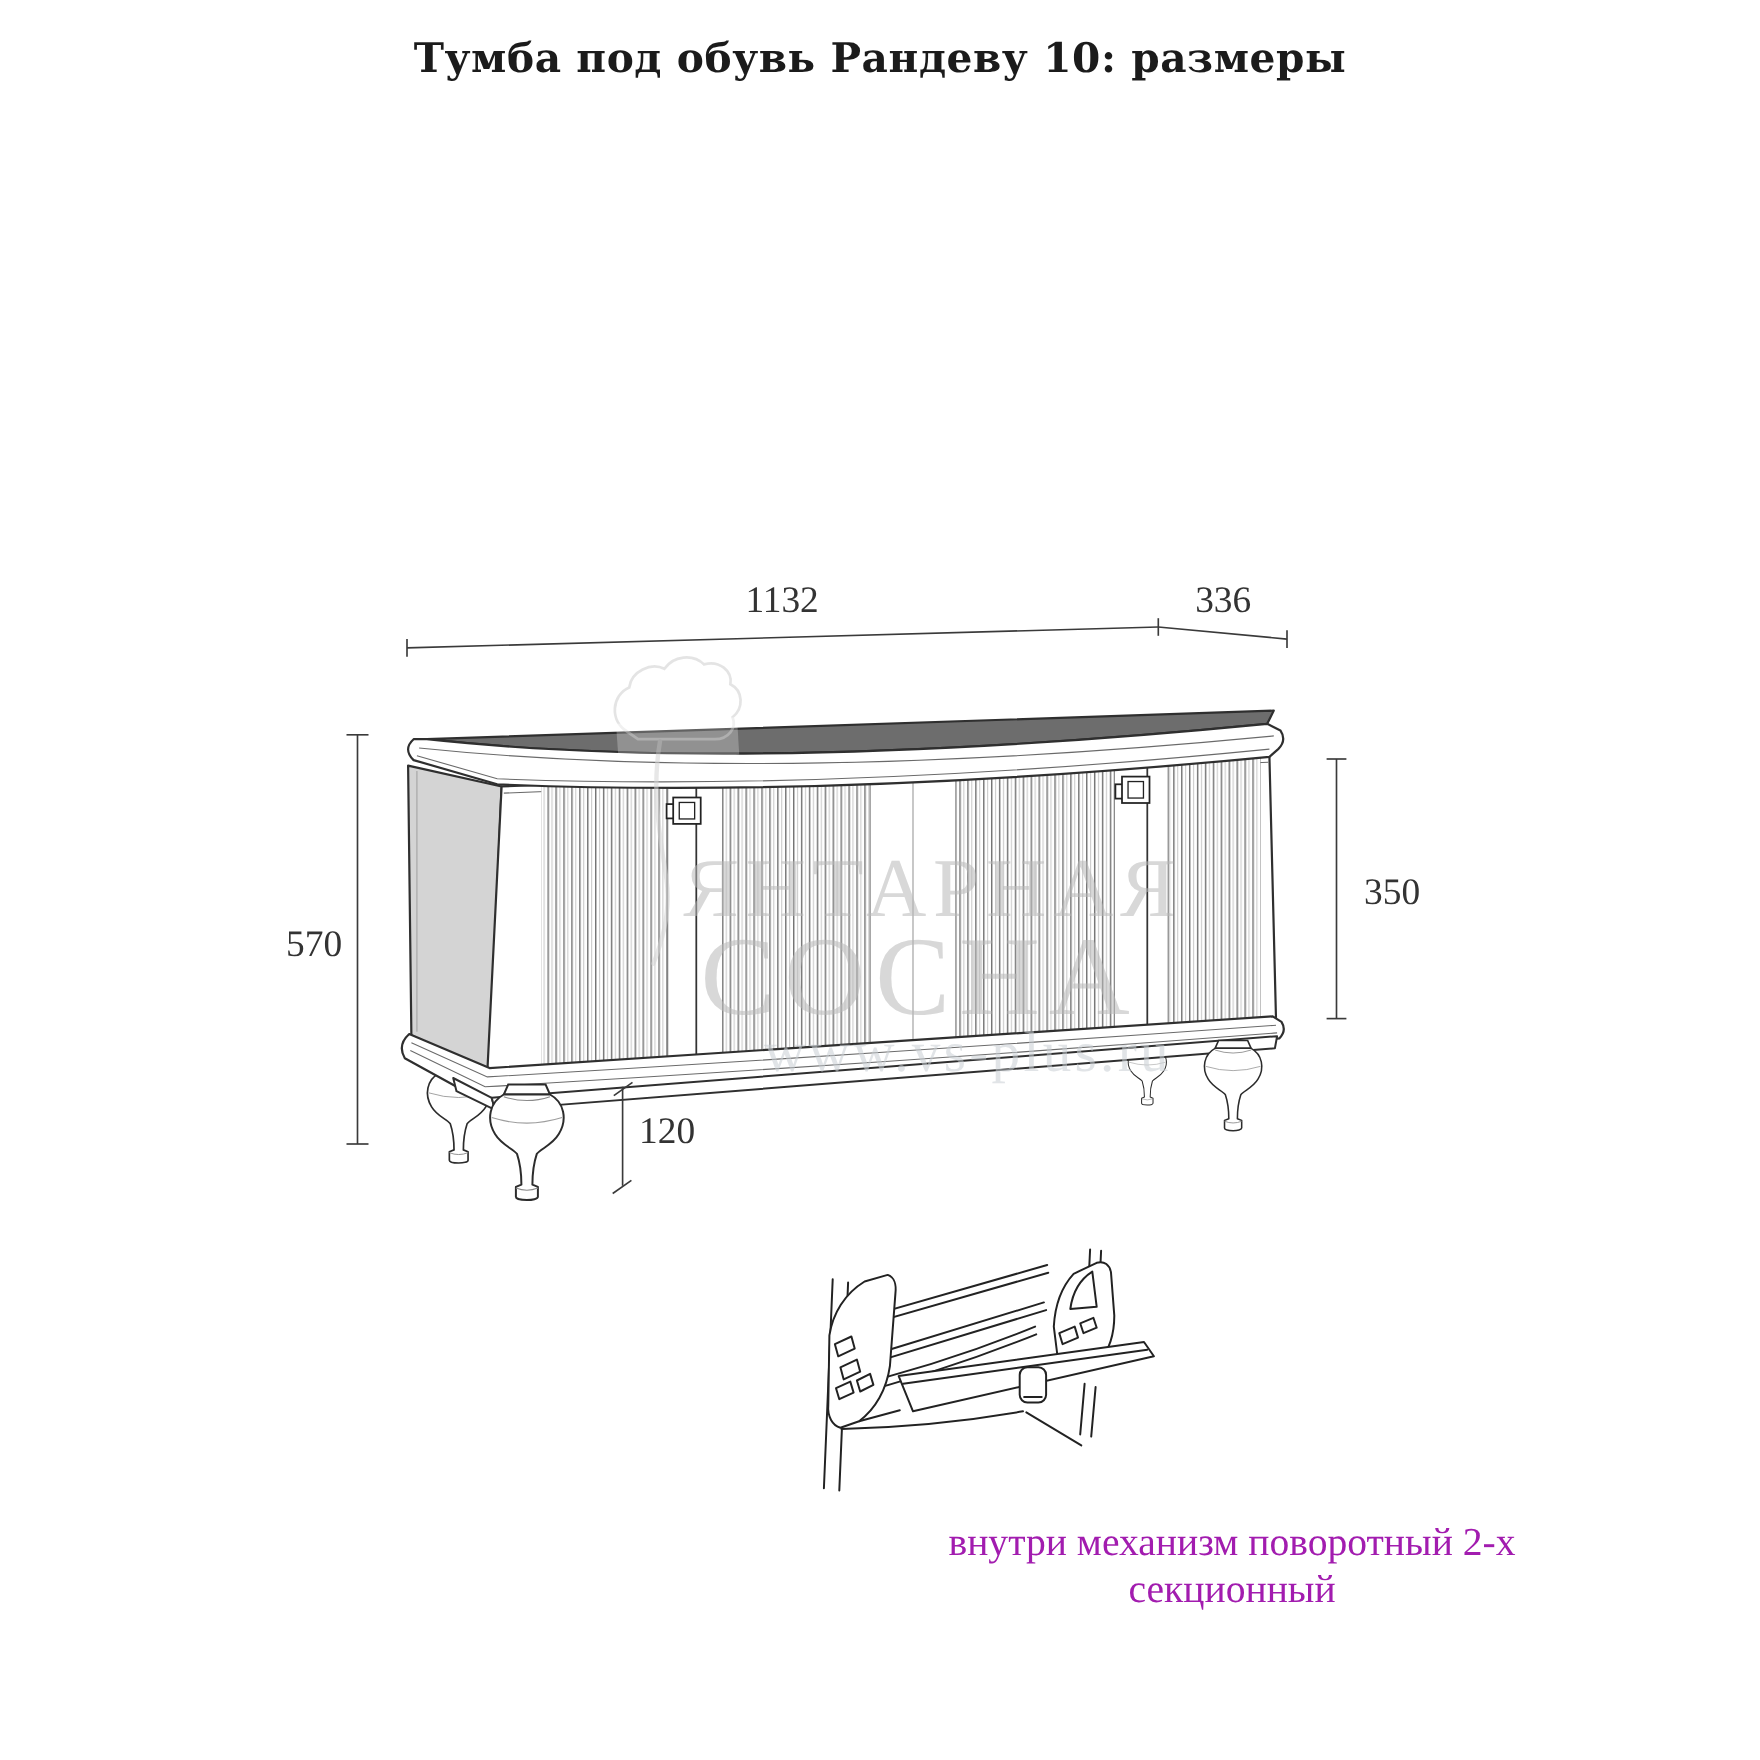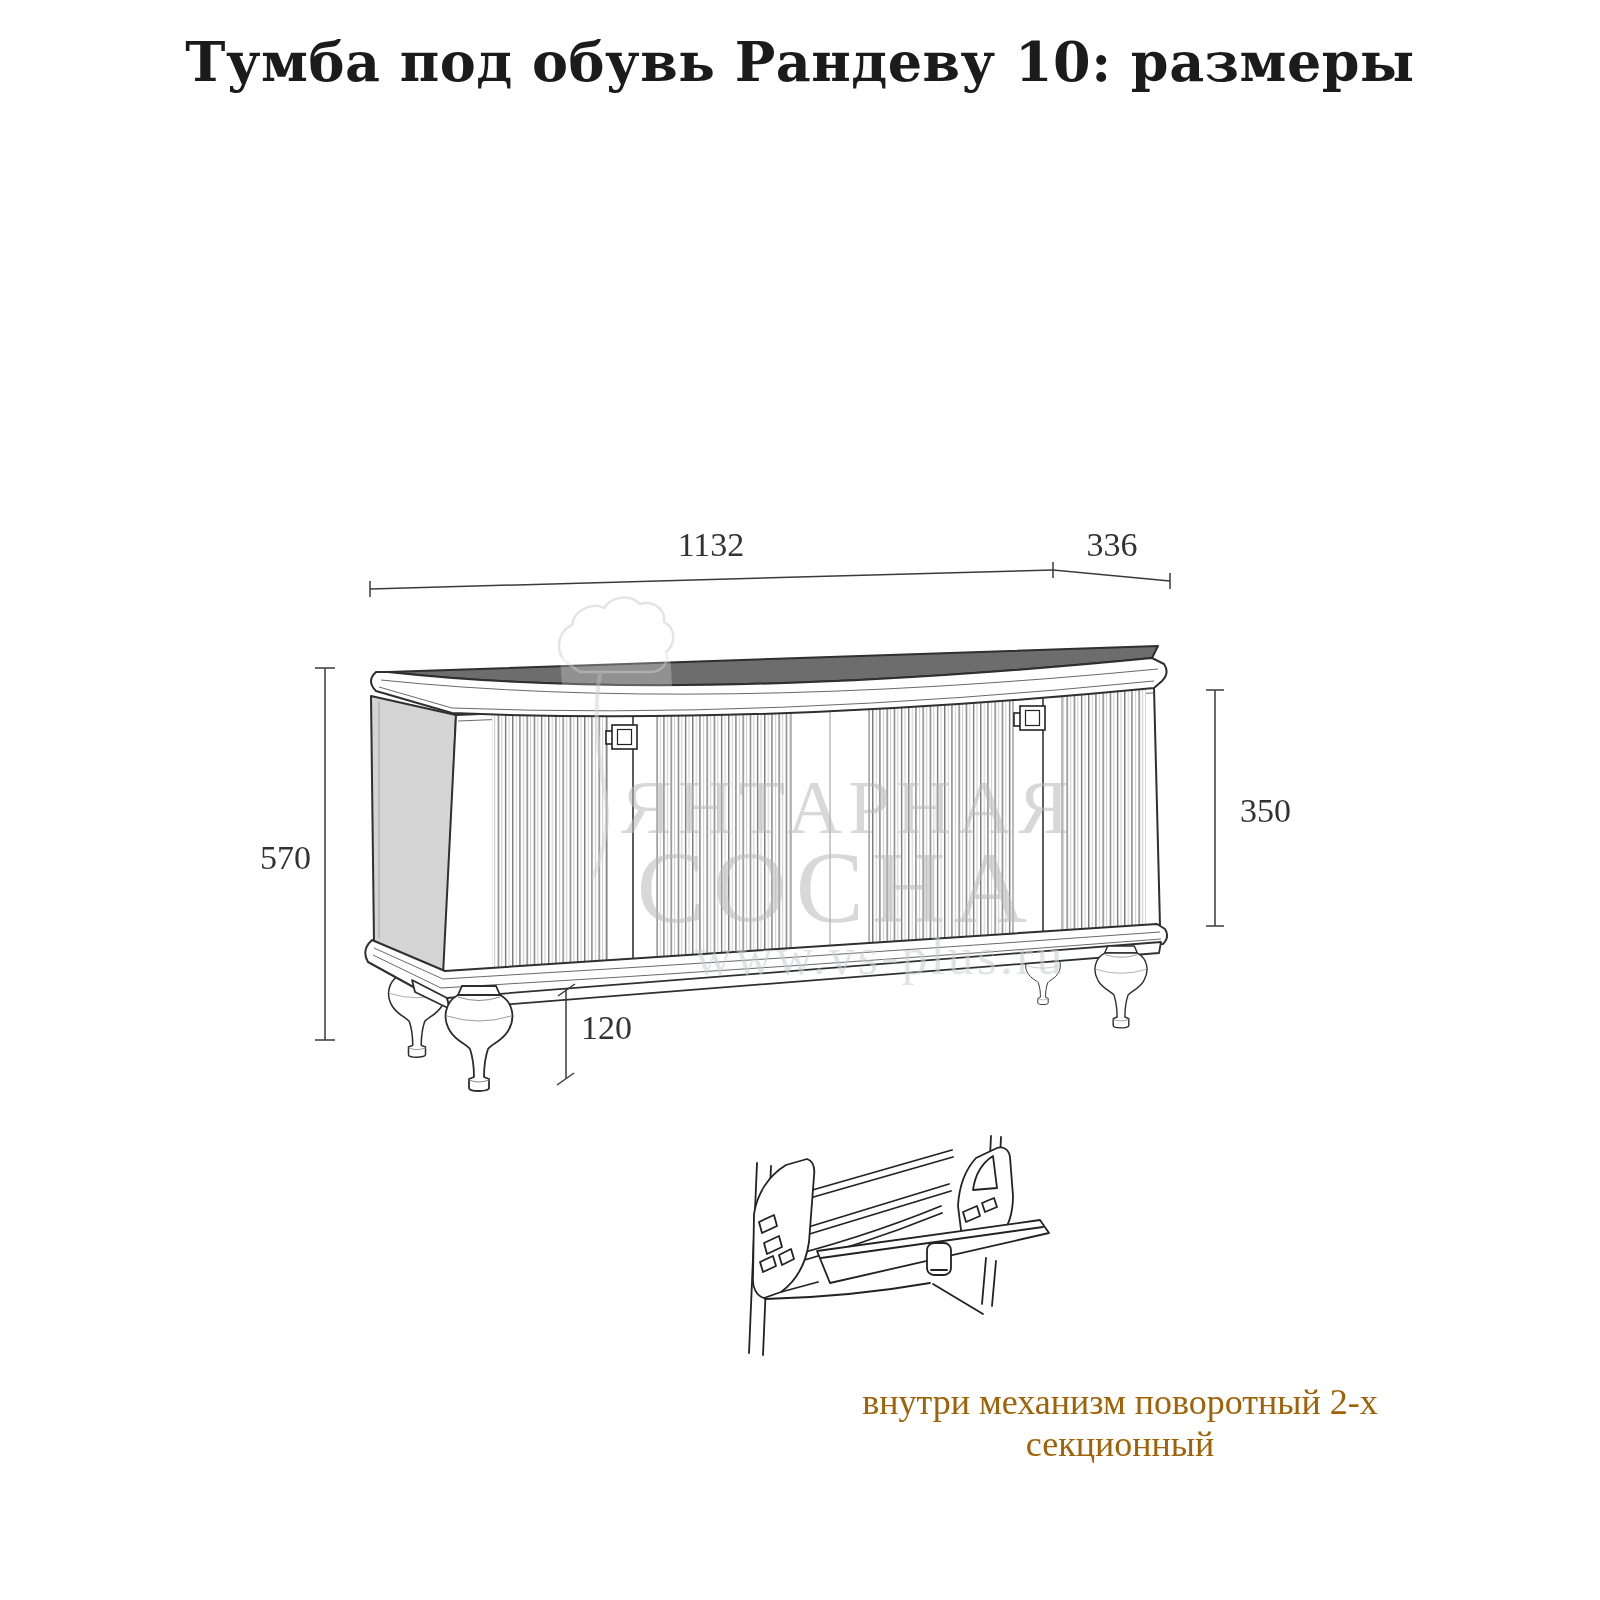"Тумба под обувь Рандеву 10:" .title { font-size: 54px -> 37px }
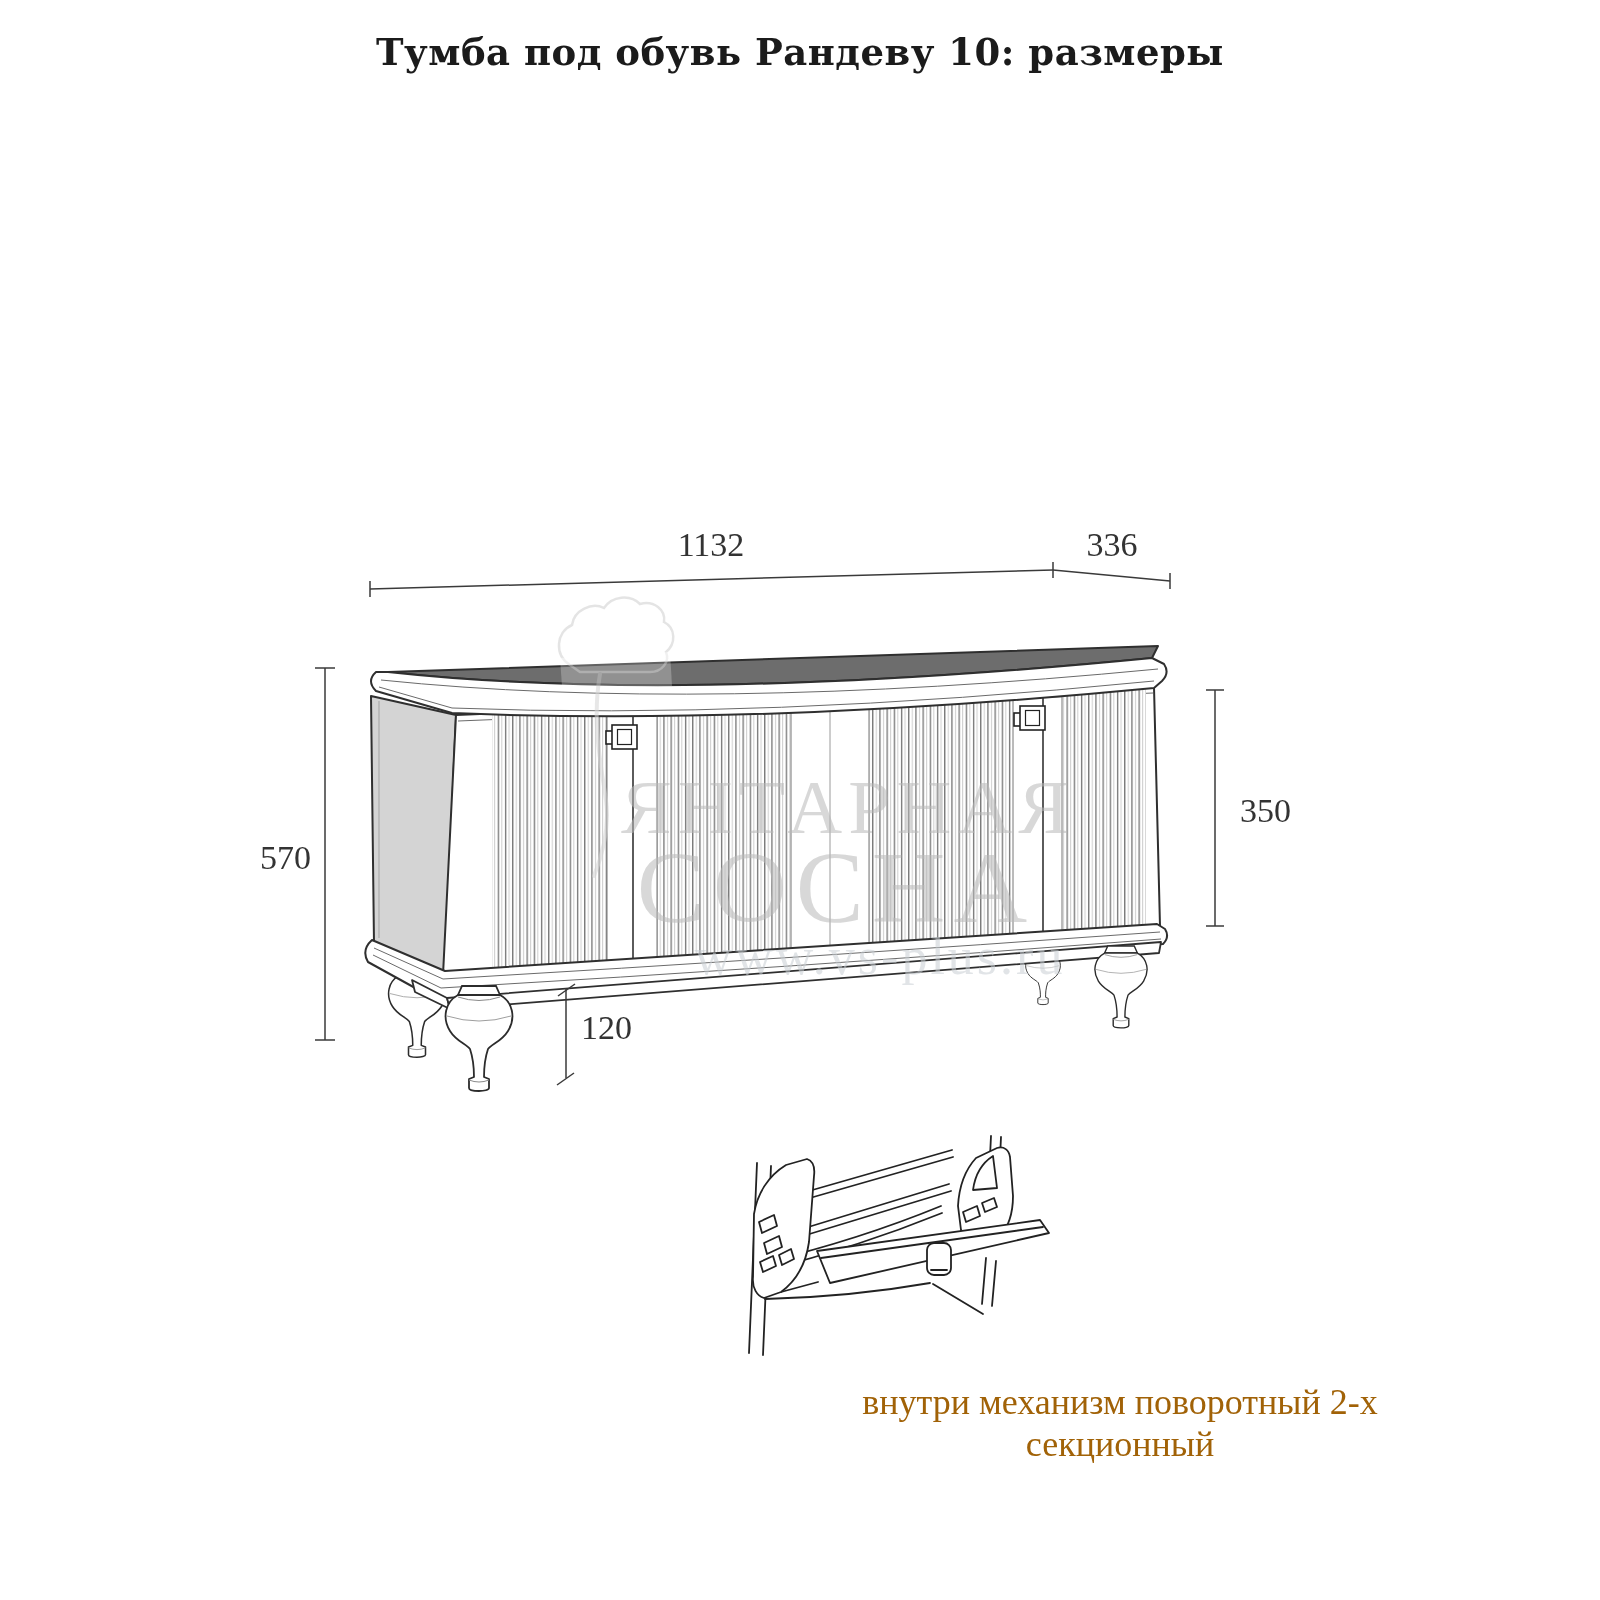"внутри механизм поворотный 2-х" .caption { color: #a16207 -> #a21caf }
